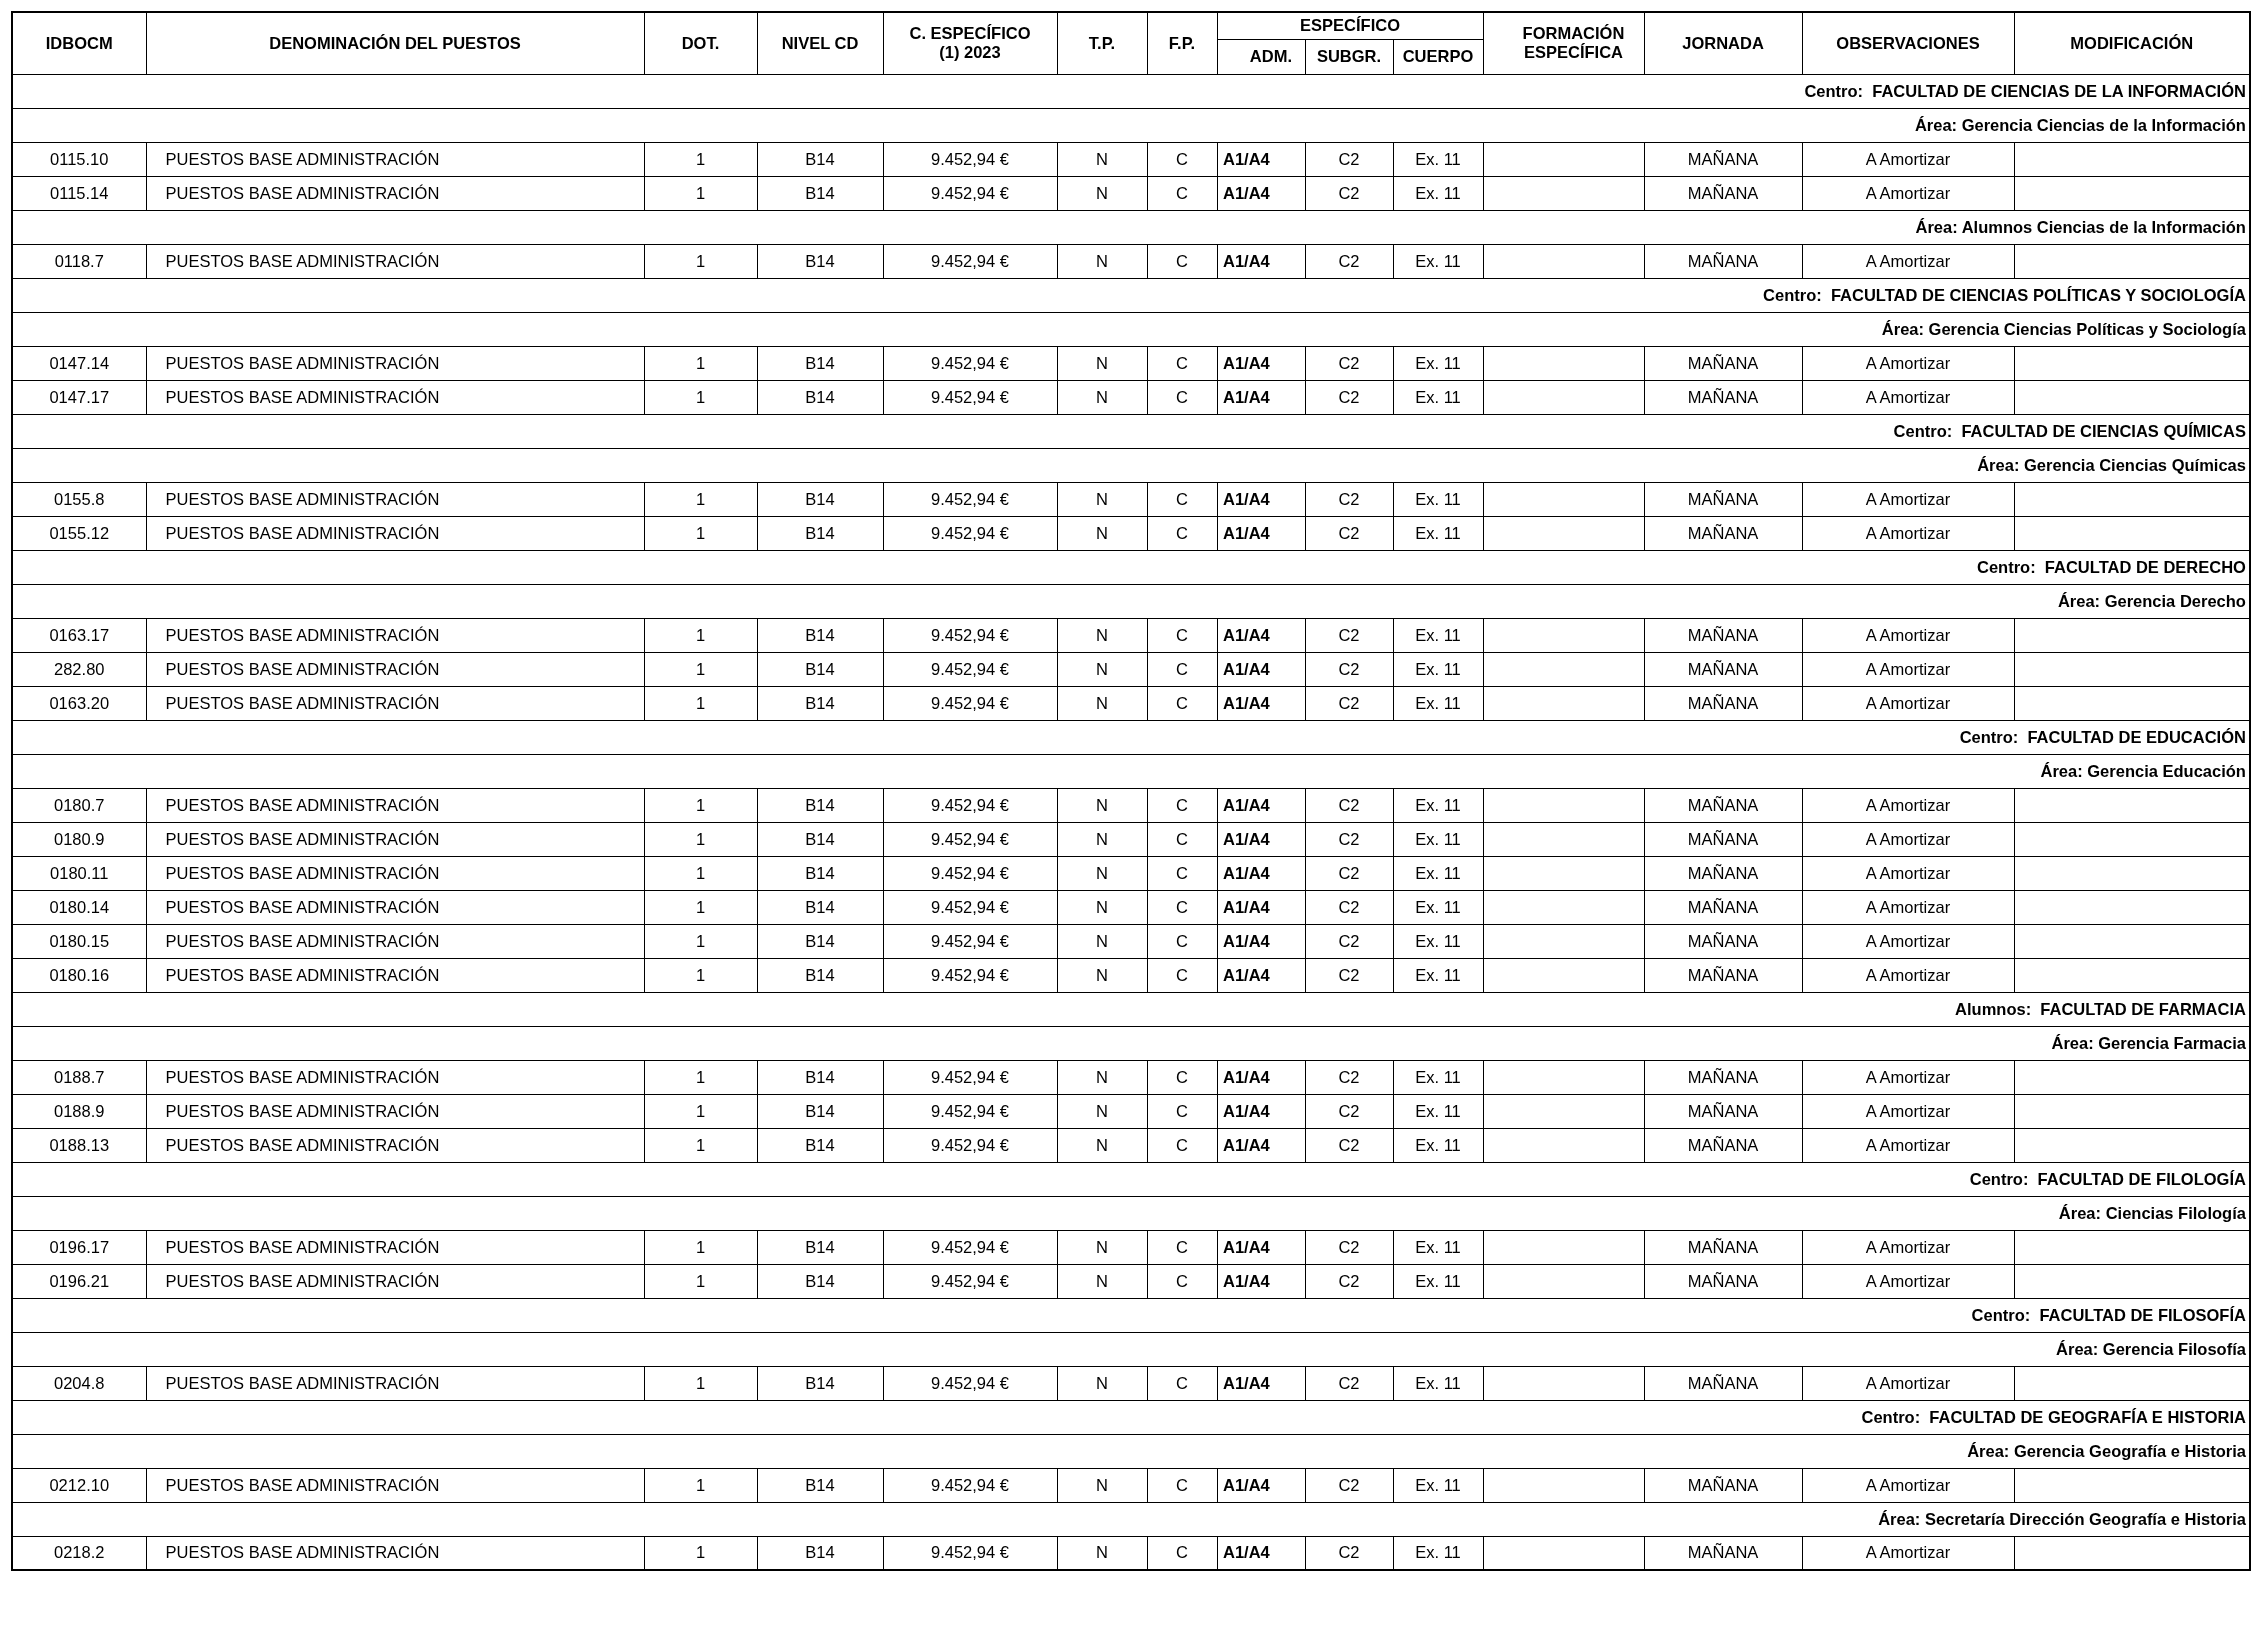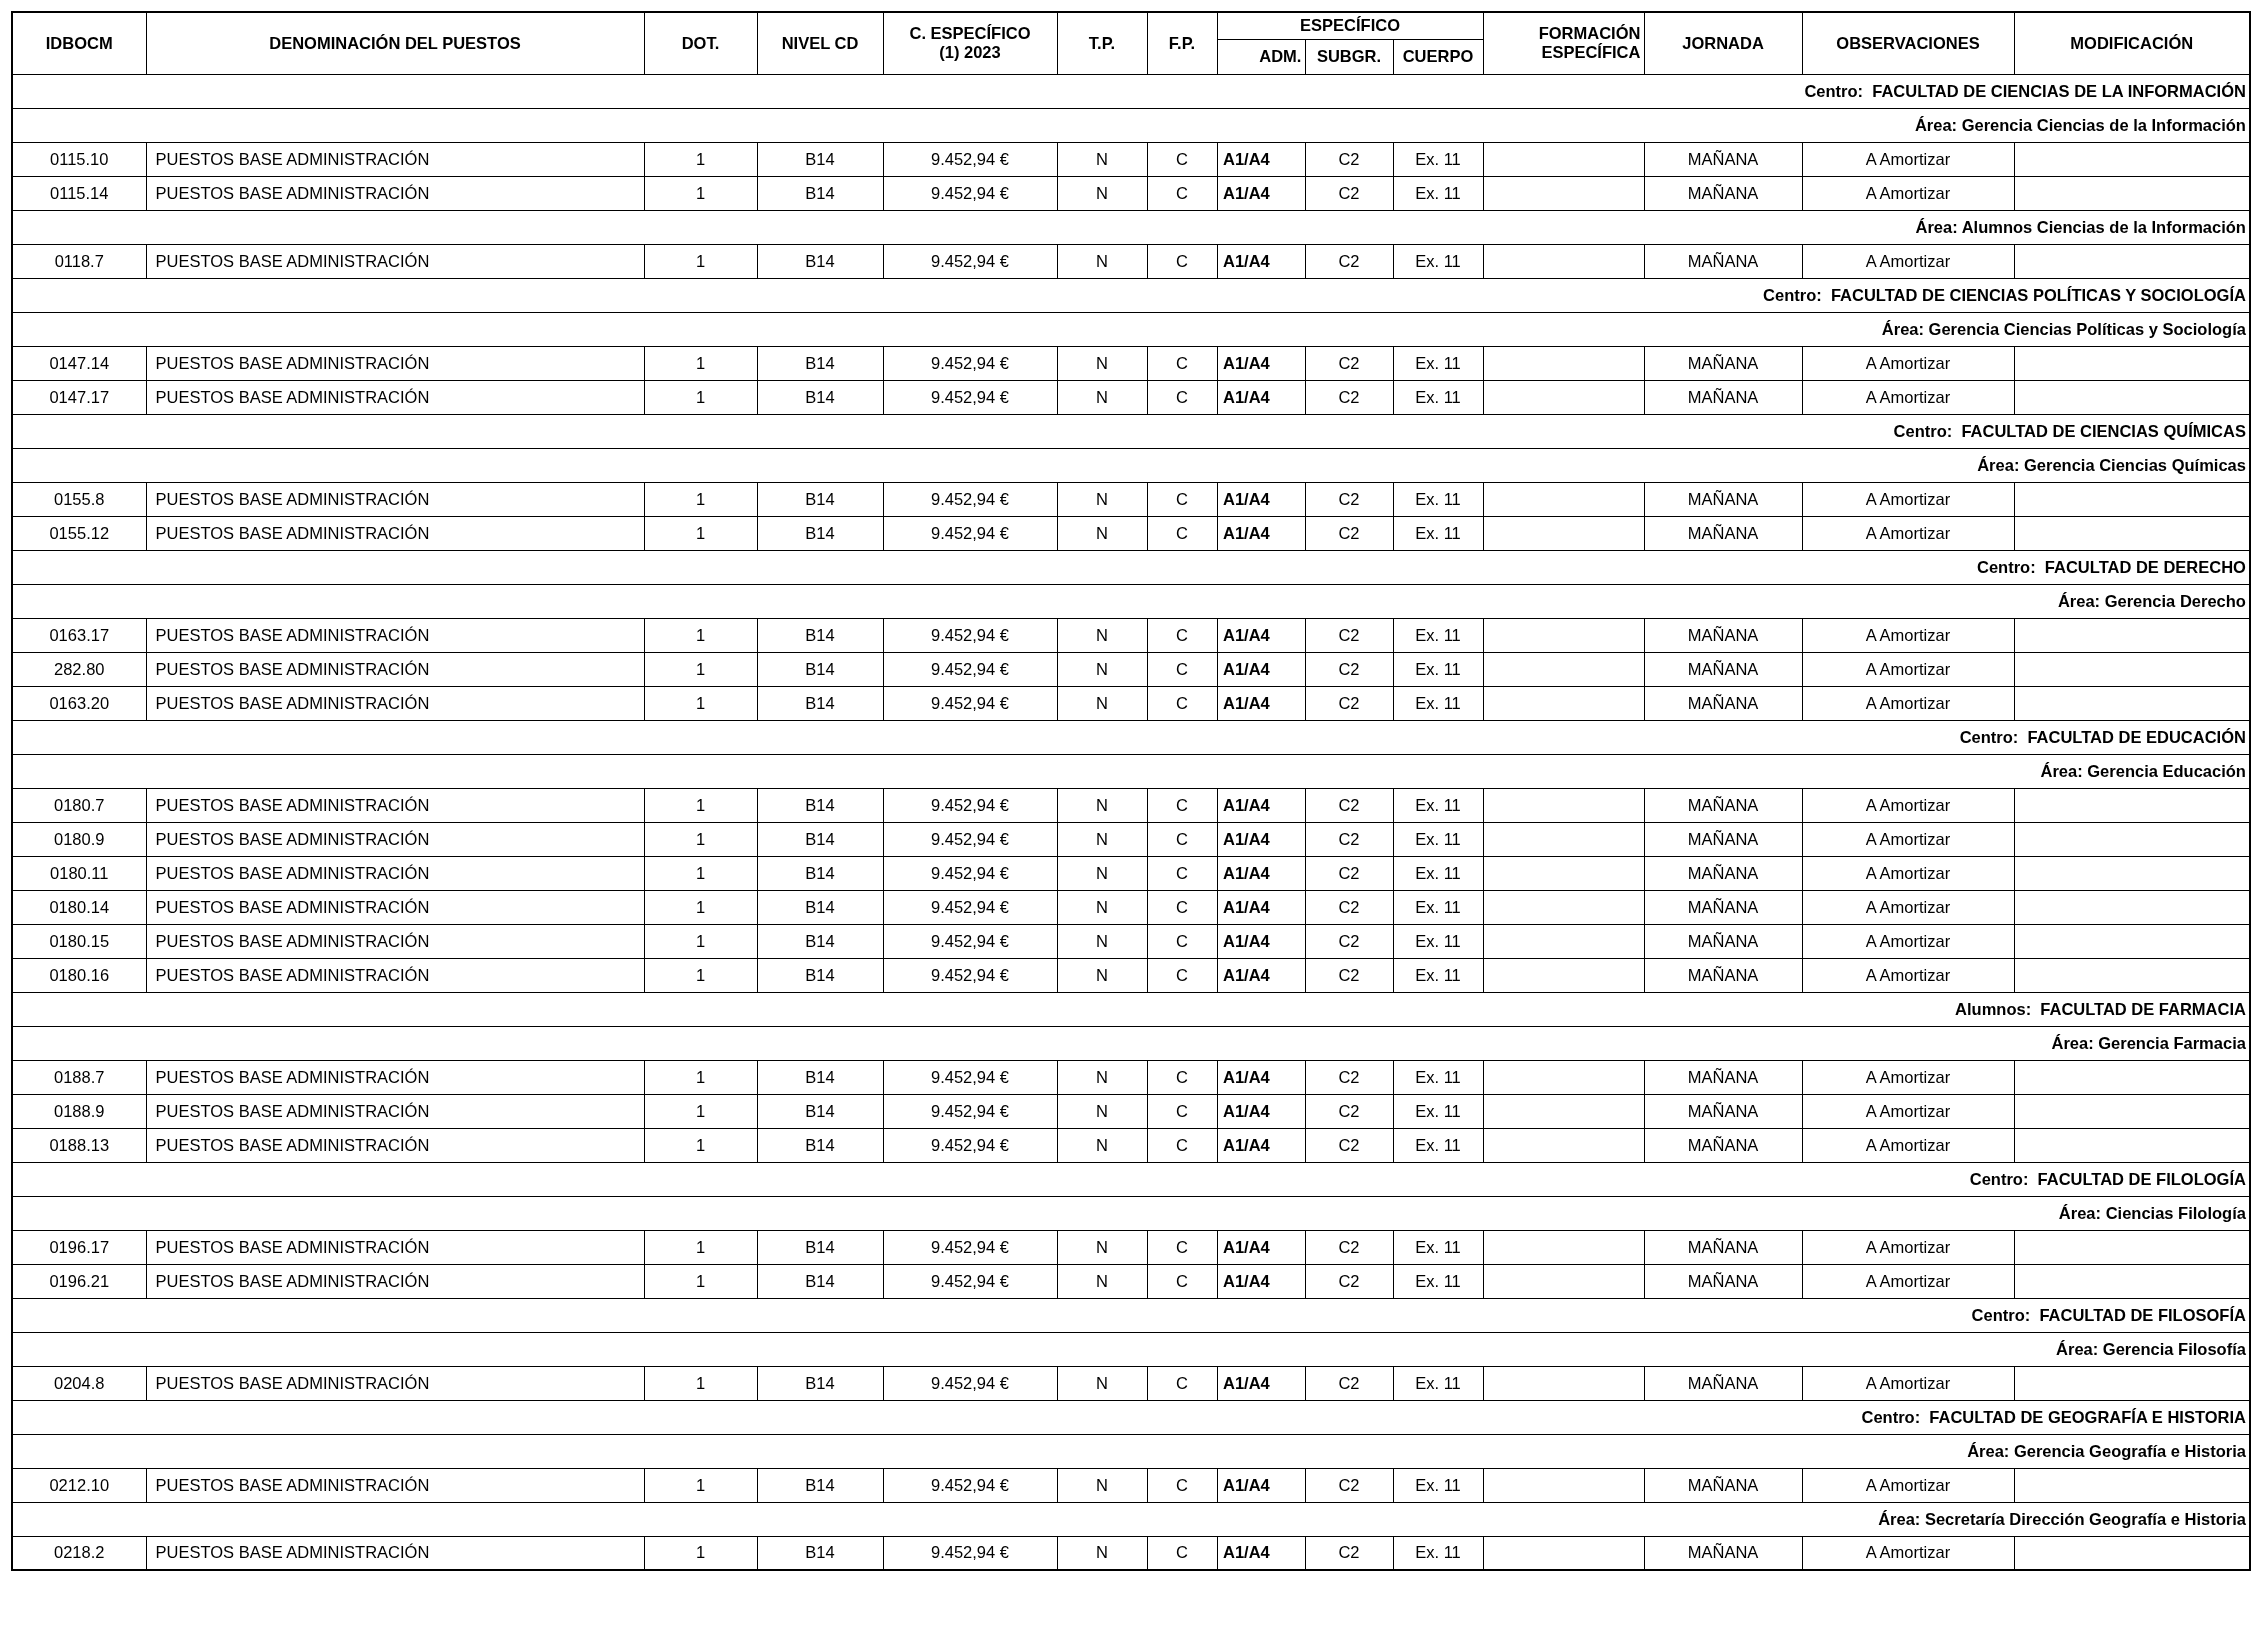"FORMACIÓN" thead th.h-left { text-align: right -> center }
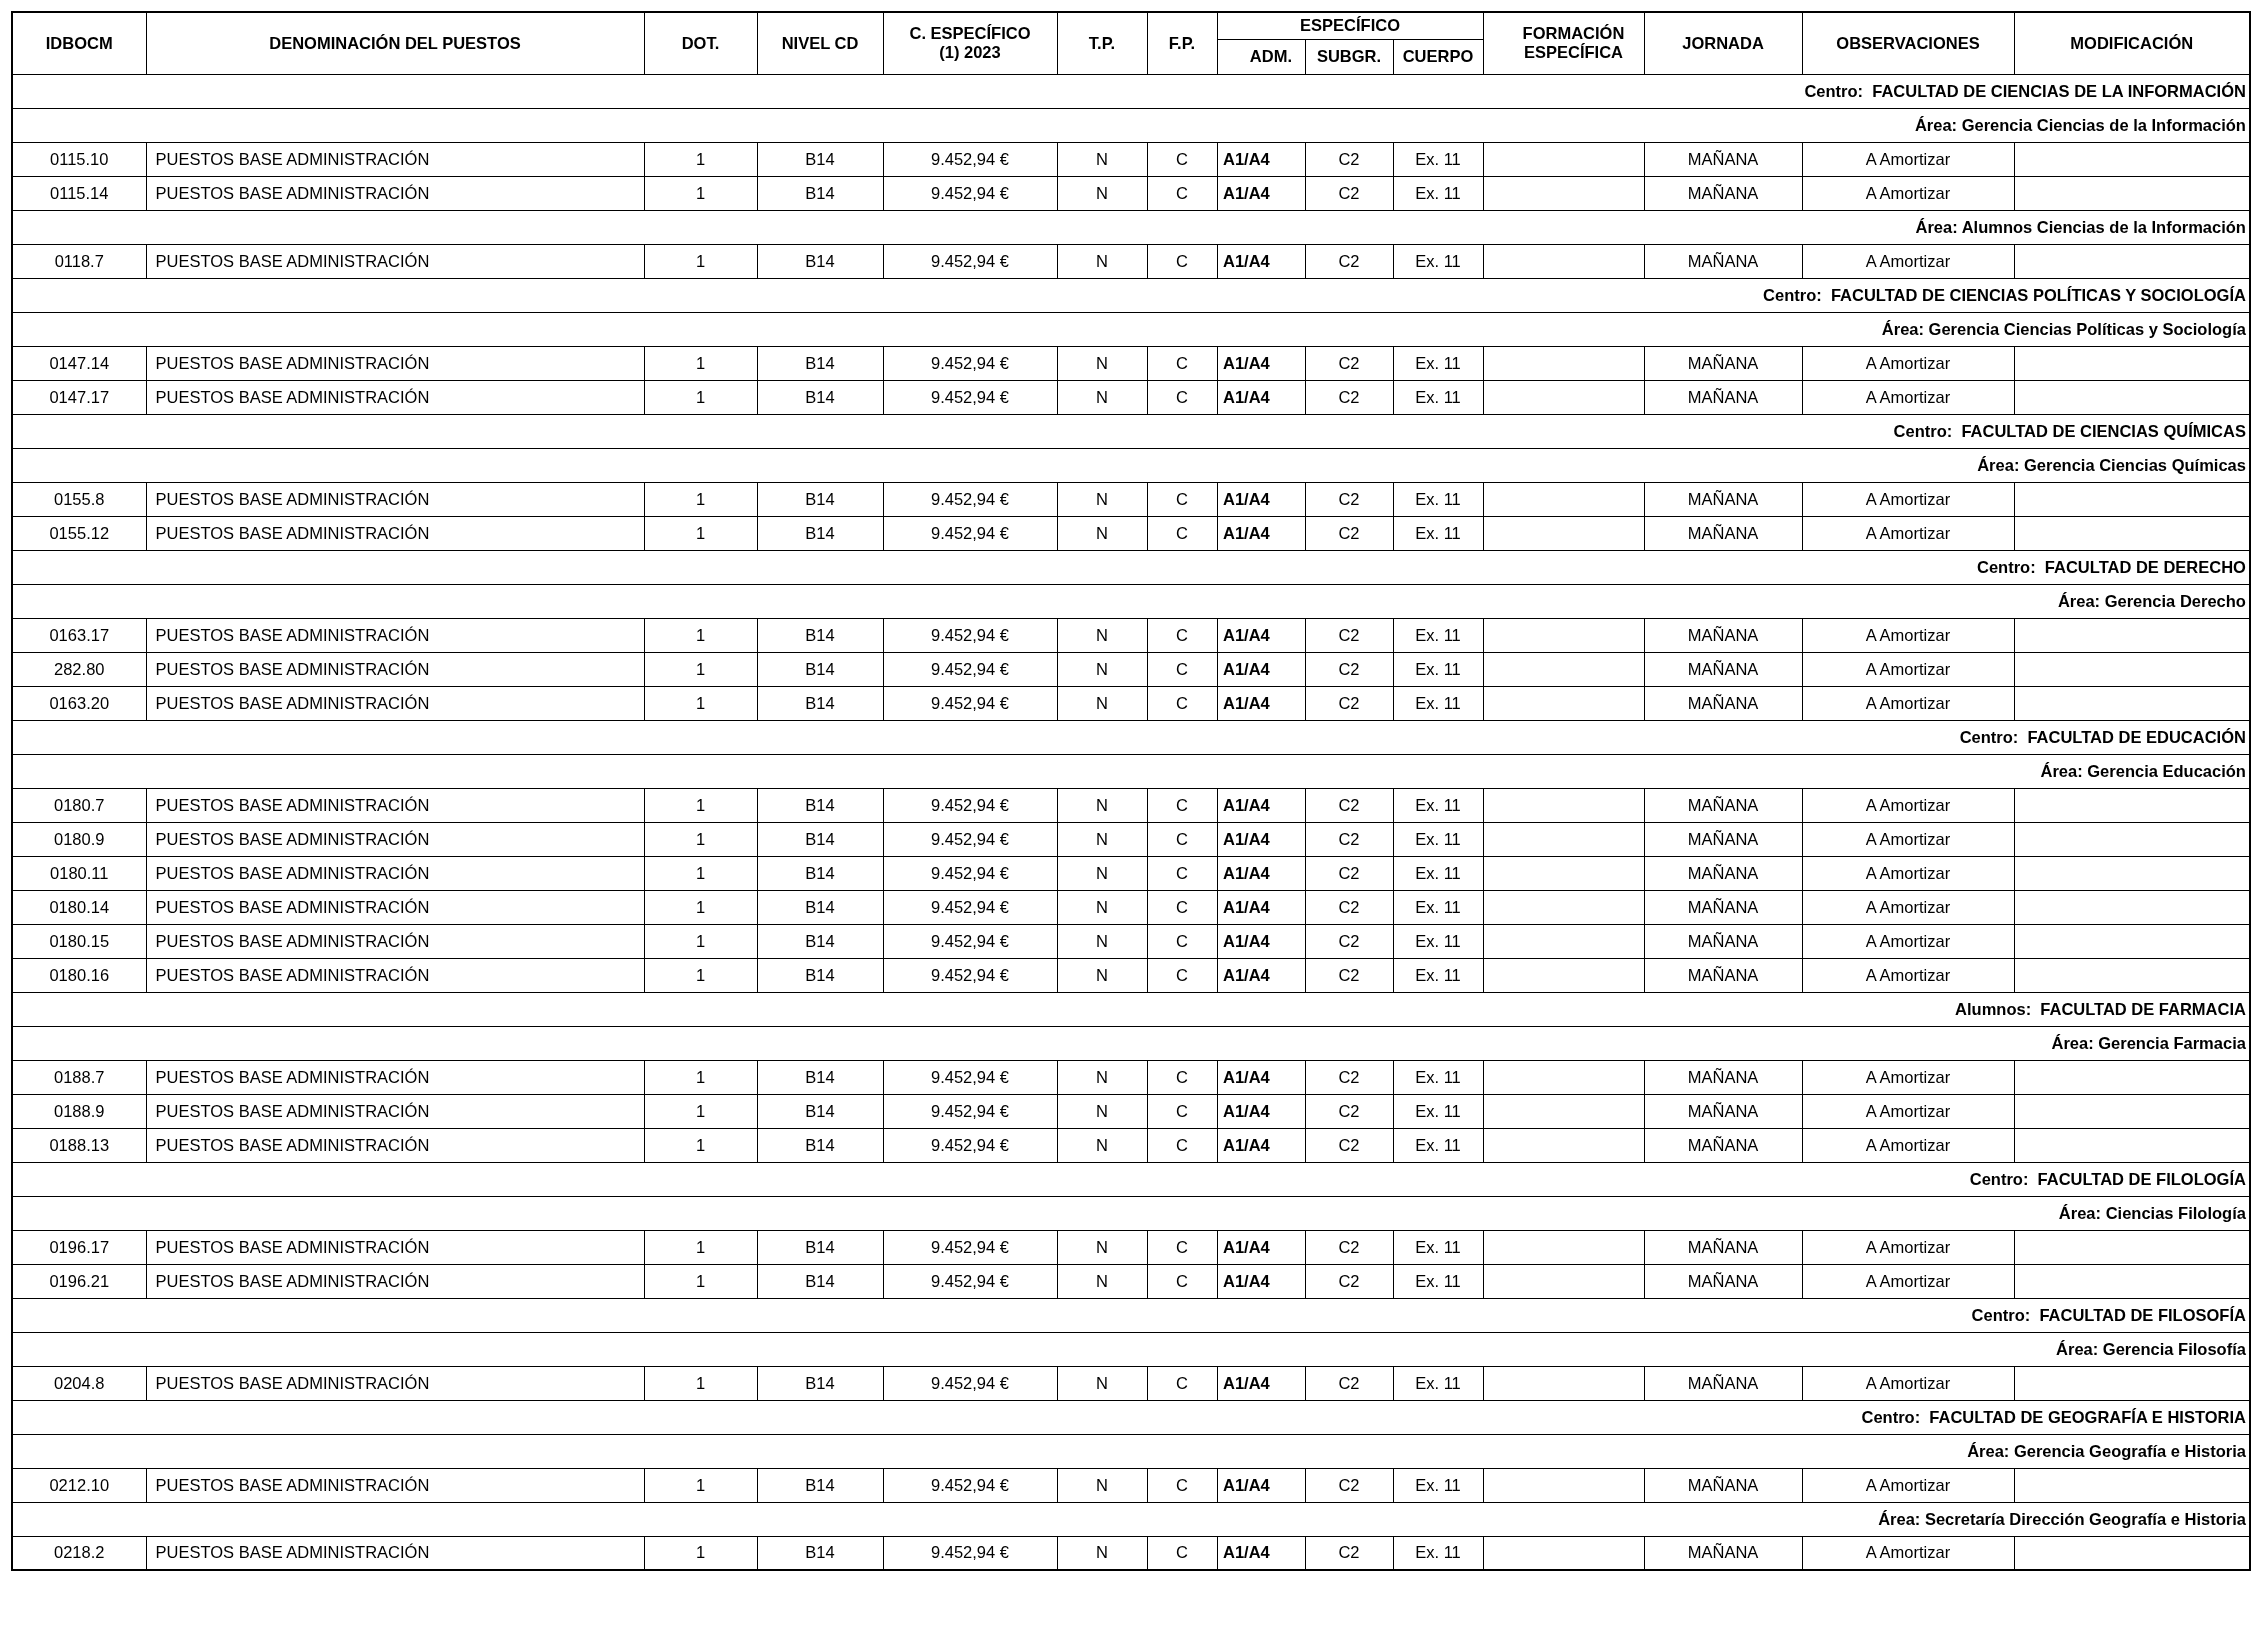"PUESTOS BASE ADMINISTRACIÓN" tbody td.c1 { padding-left: 9px -> 19px }
